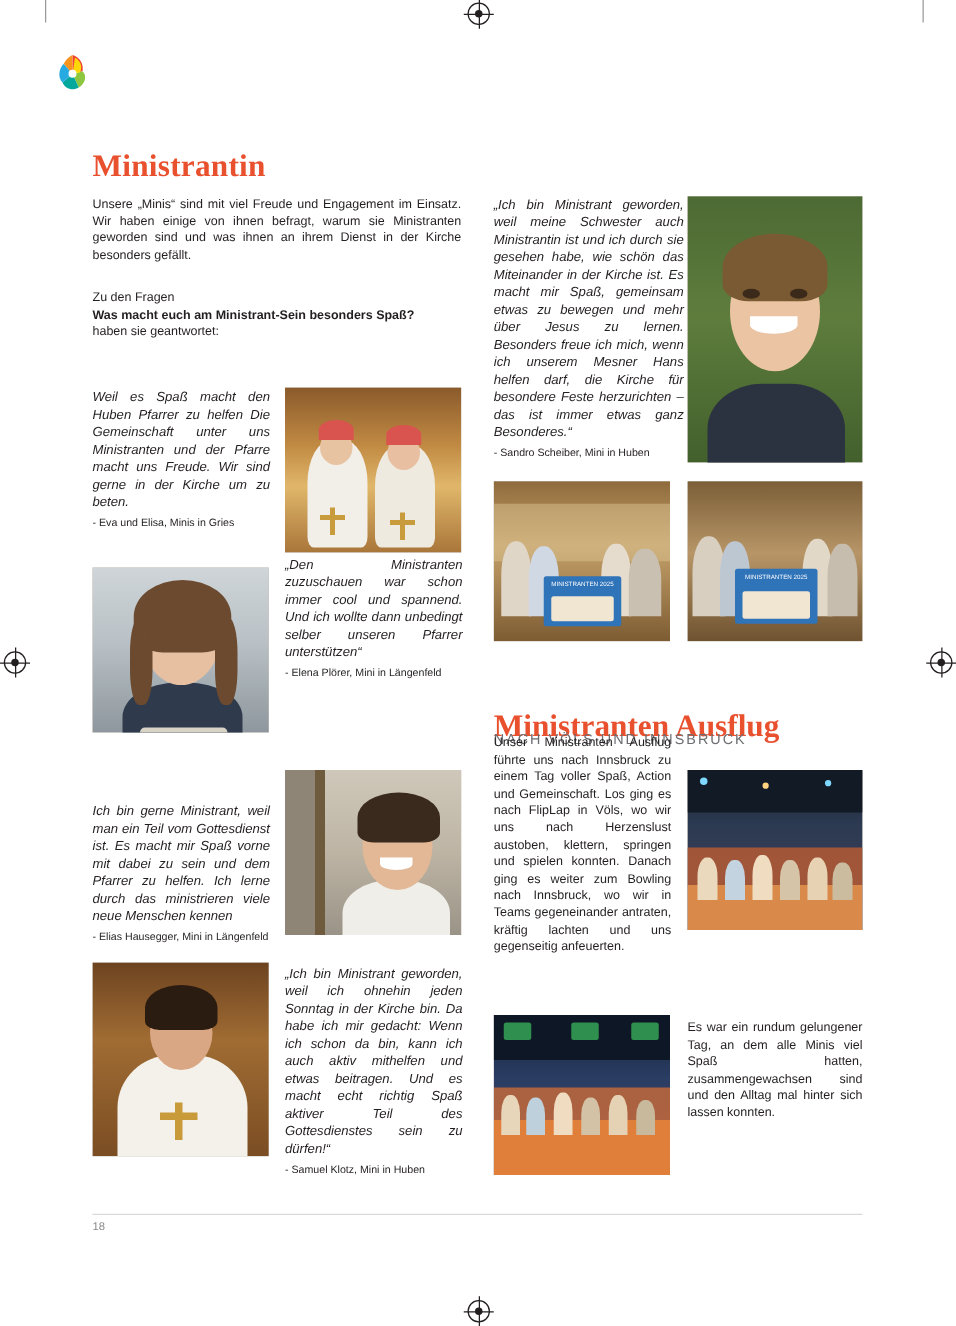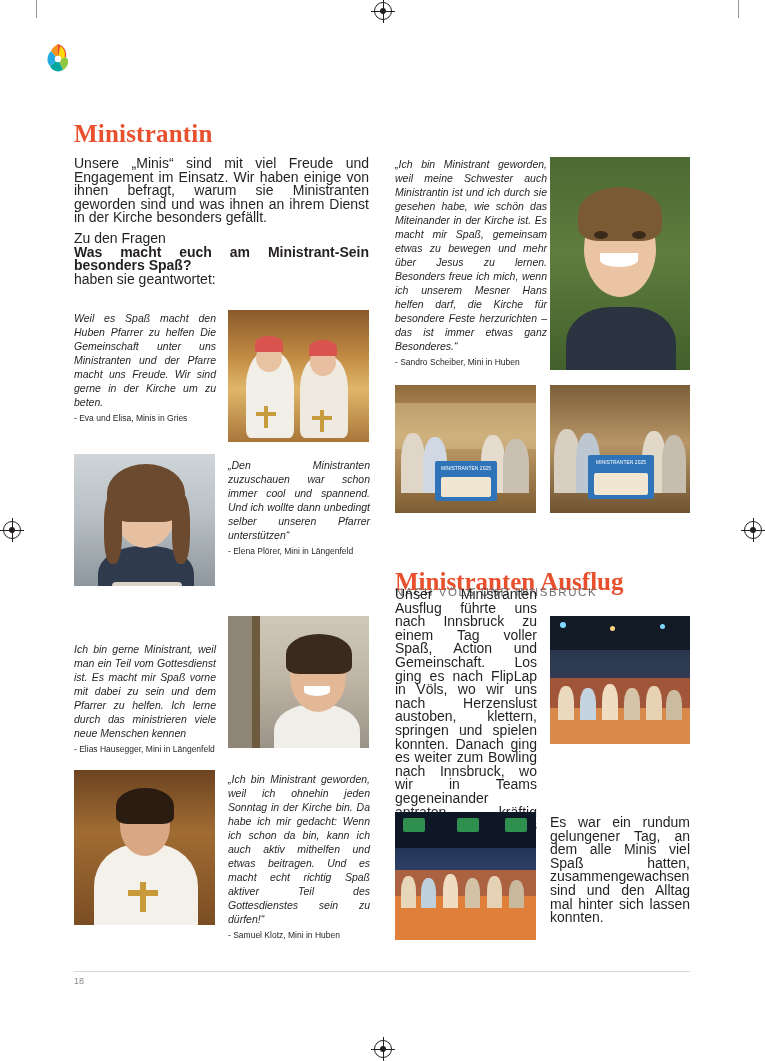"Unsere „Minis“ sind mit viel" p.body { font-size: 14px -> 10px }
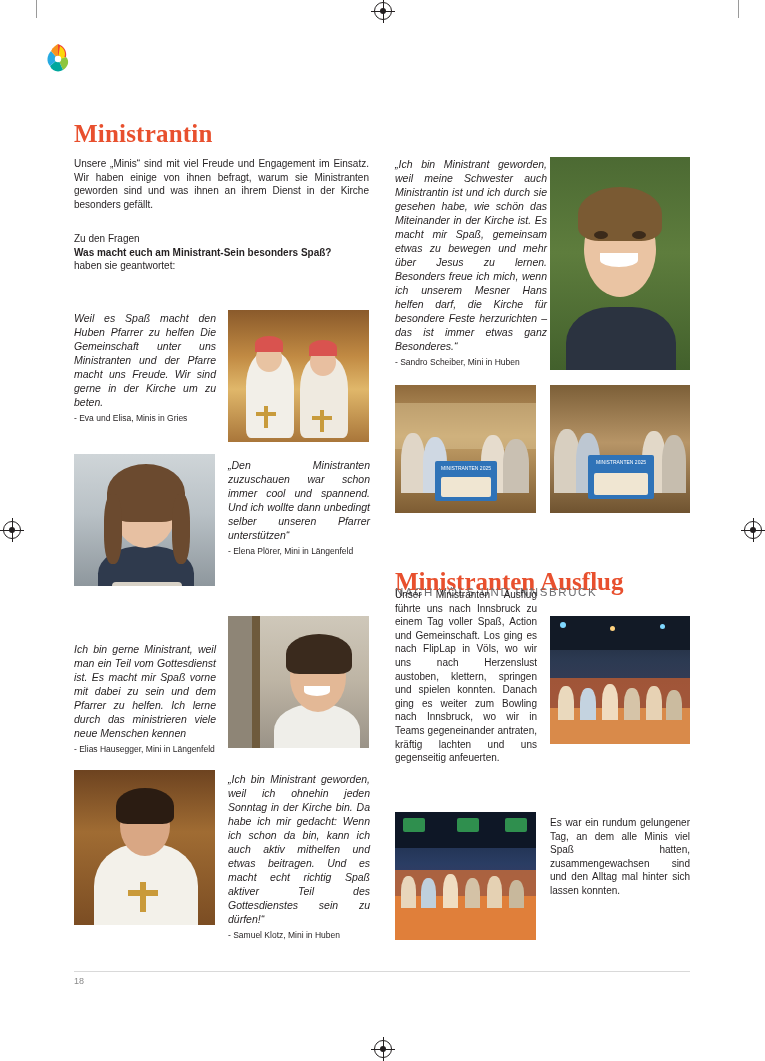"„Den Ministranten zuzuschauen war schon" div.col-left { top: 458px -> 445px }
